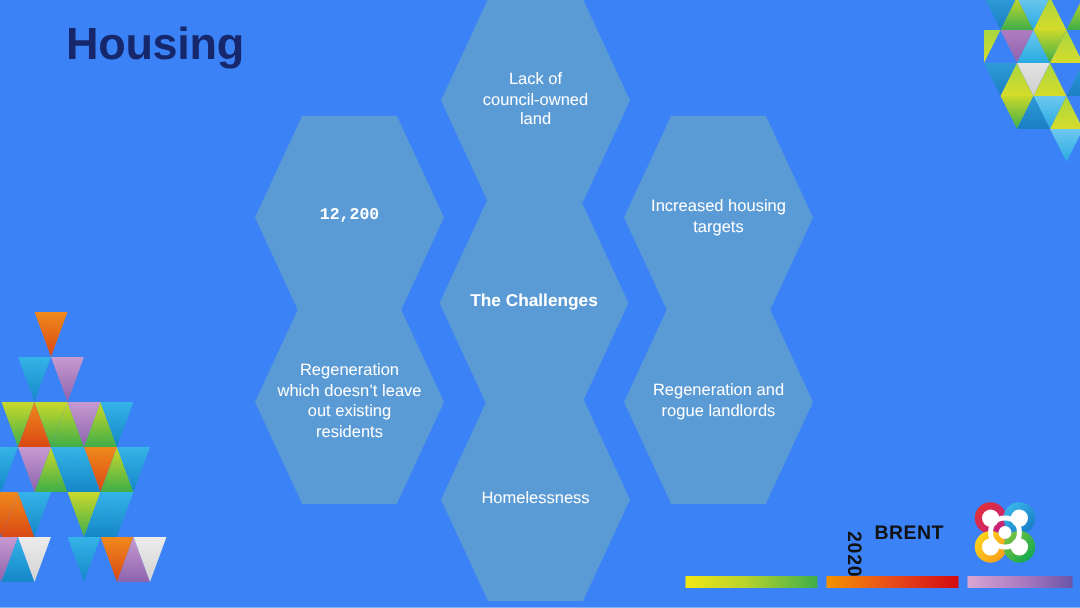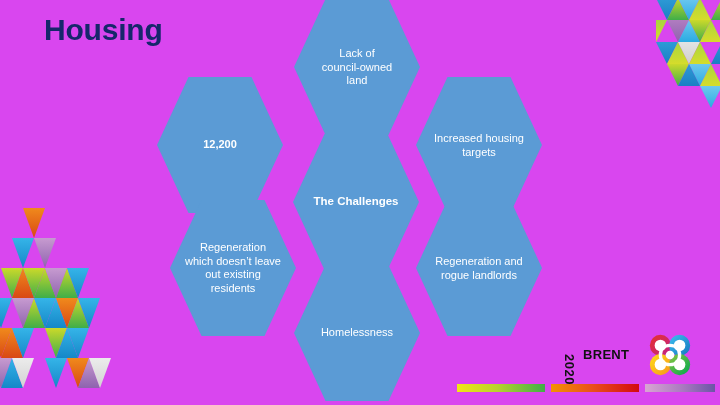"Housing" #slide { background: #d946ef -> #3b82f6 }
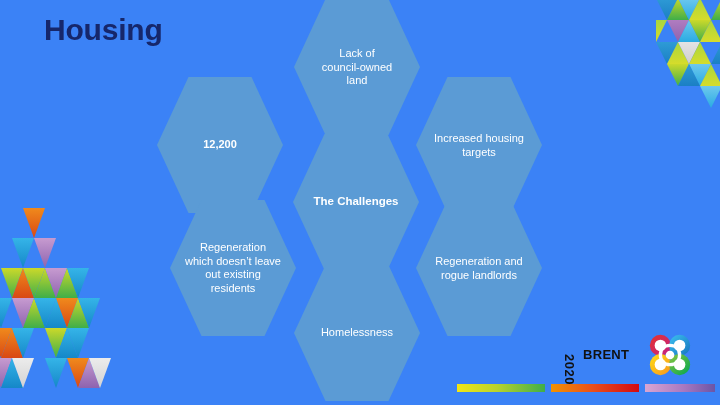"12,200" div.hex { font-family: none -> Liberation Mono, monospace; left: 220px -> 233px }
